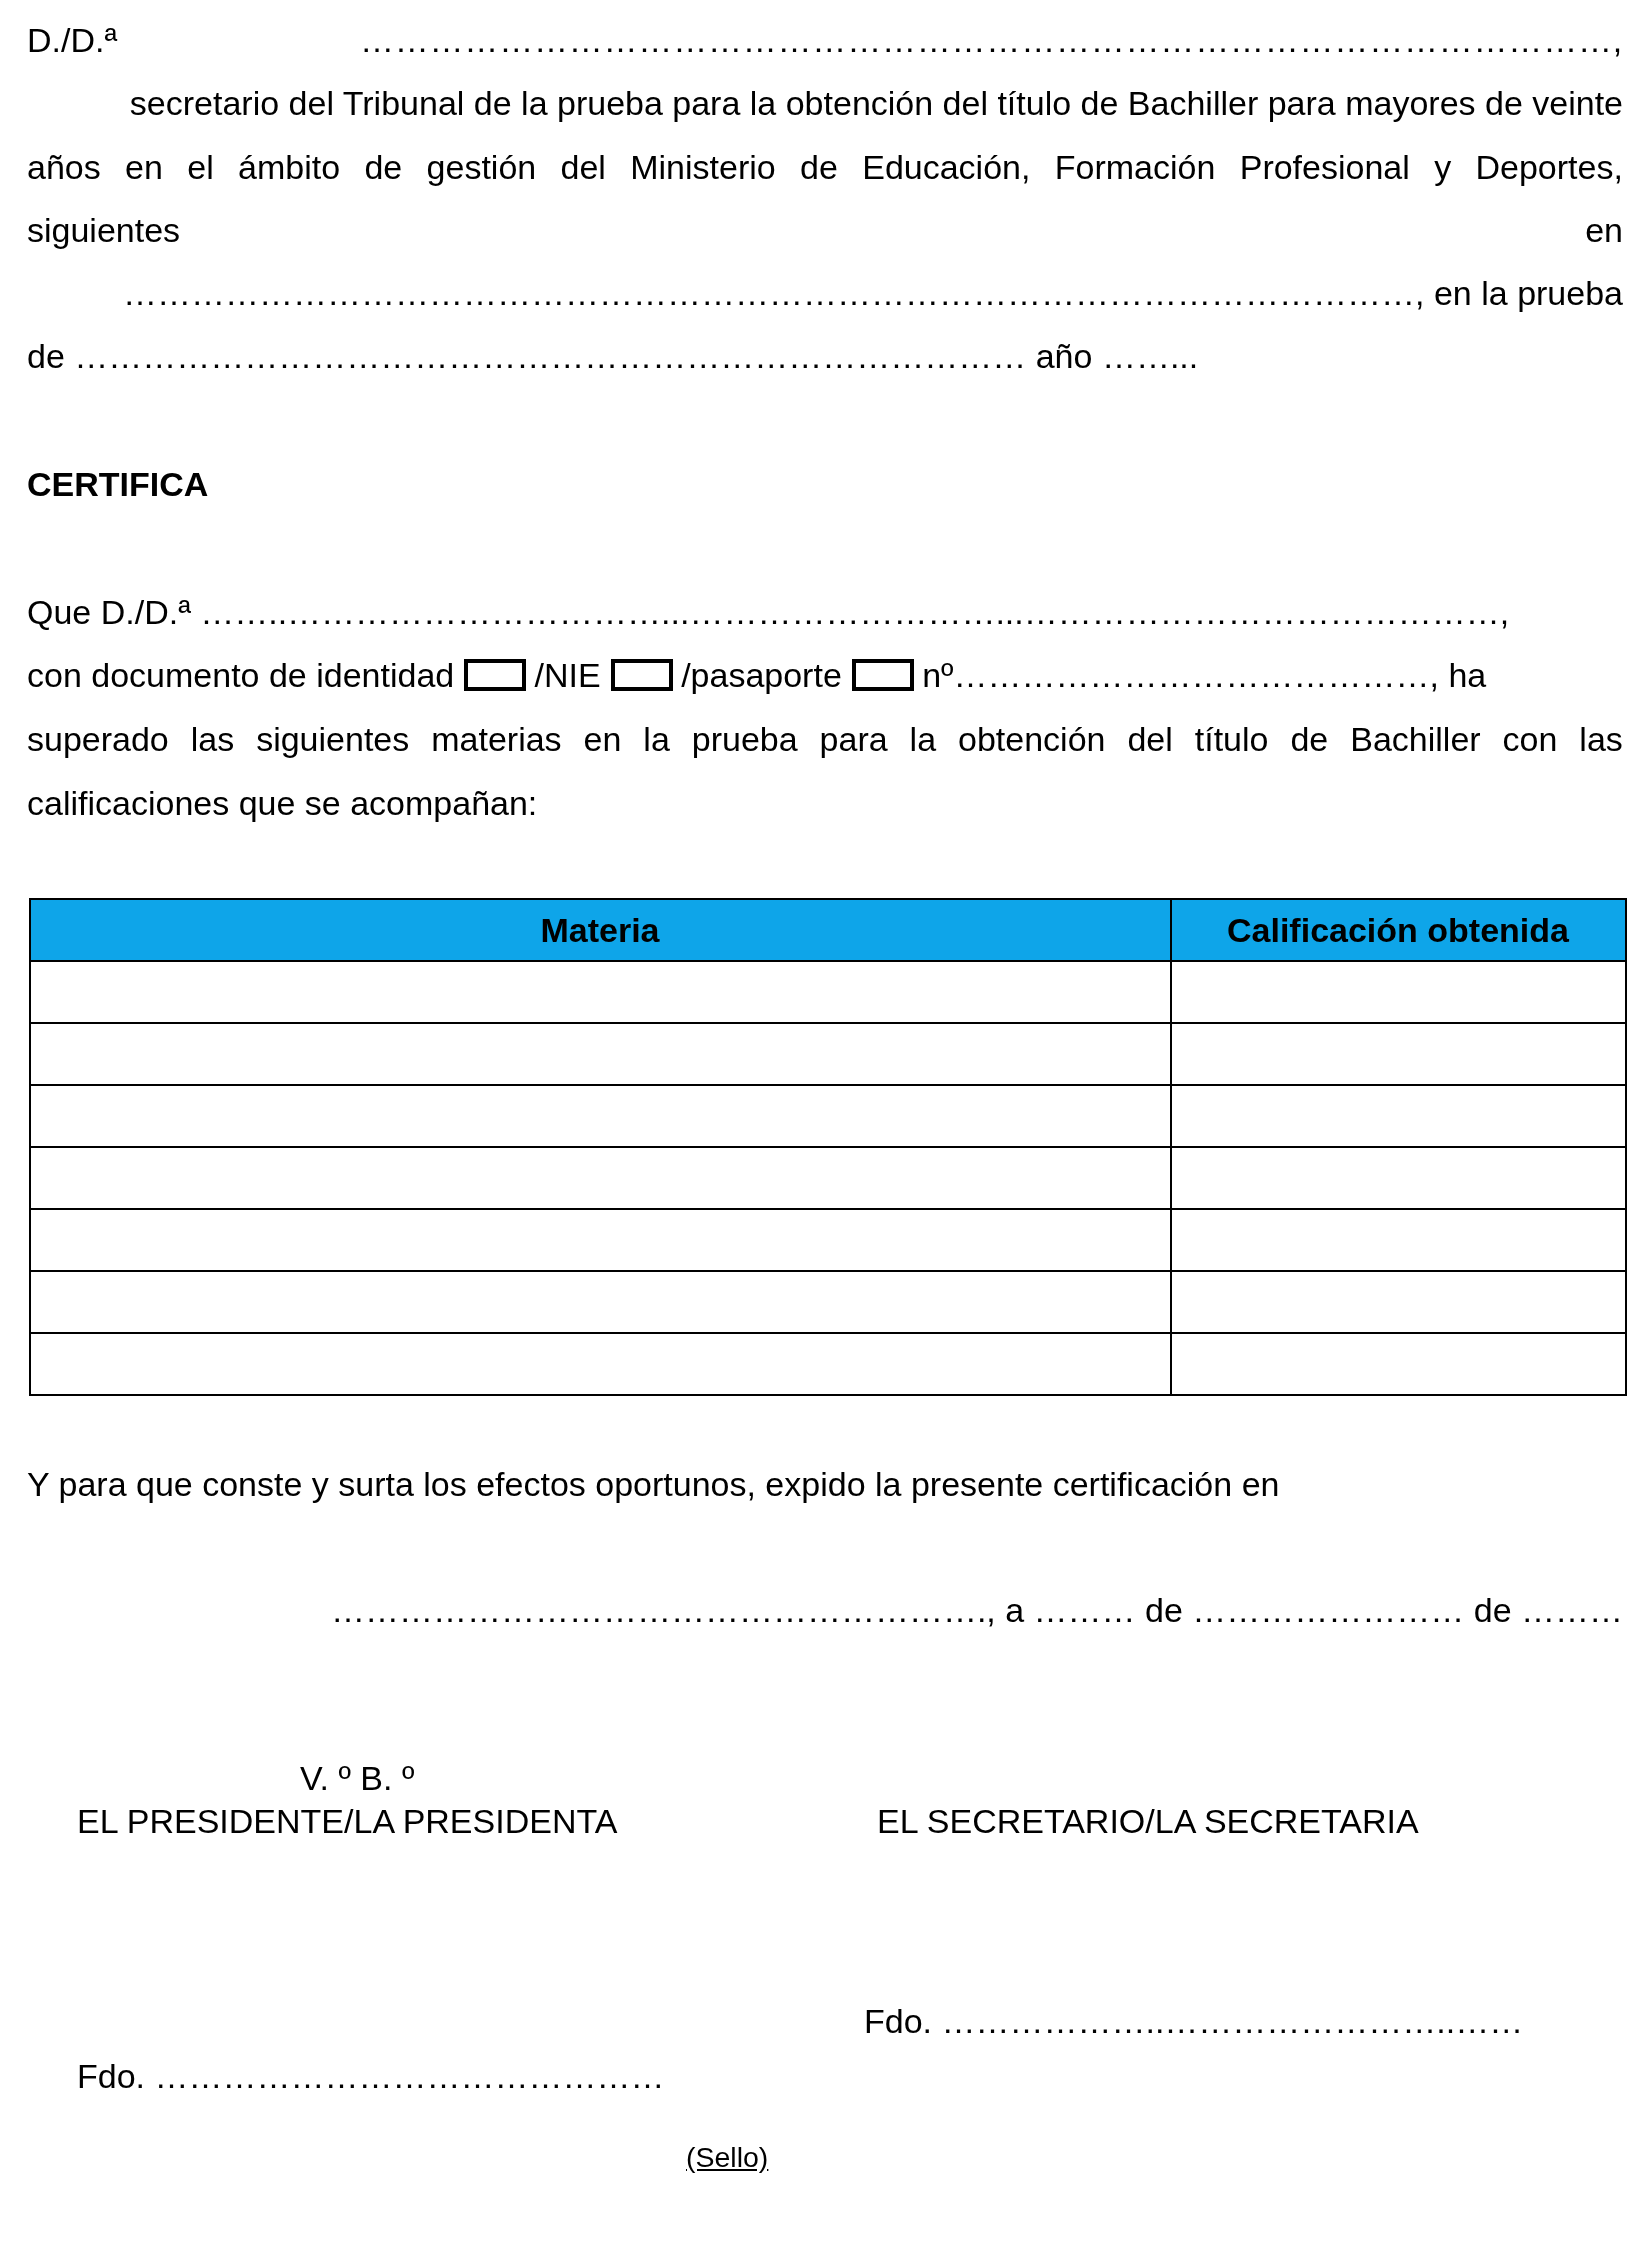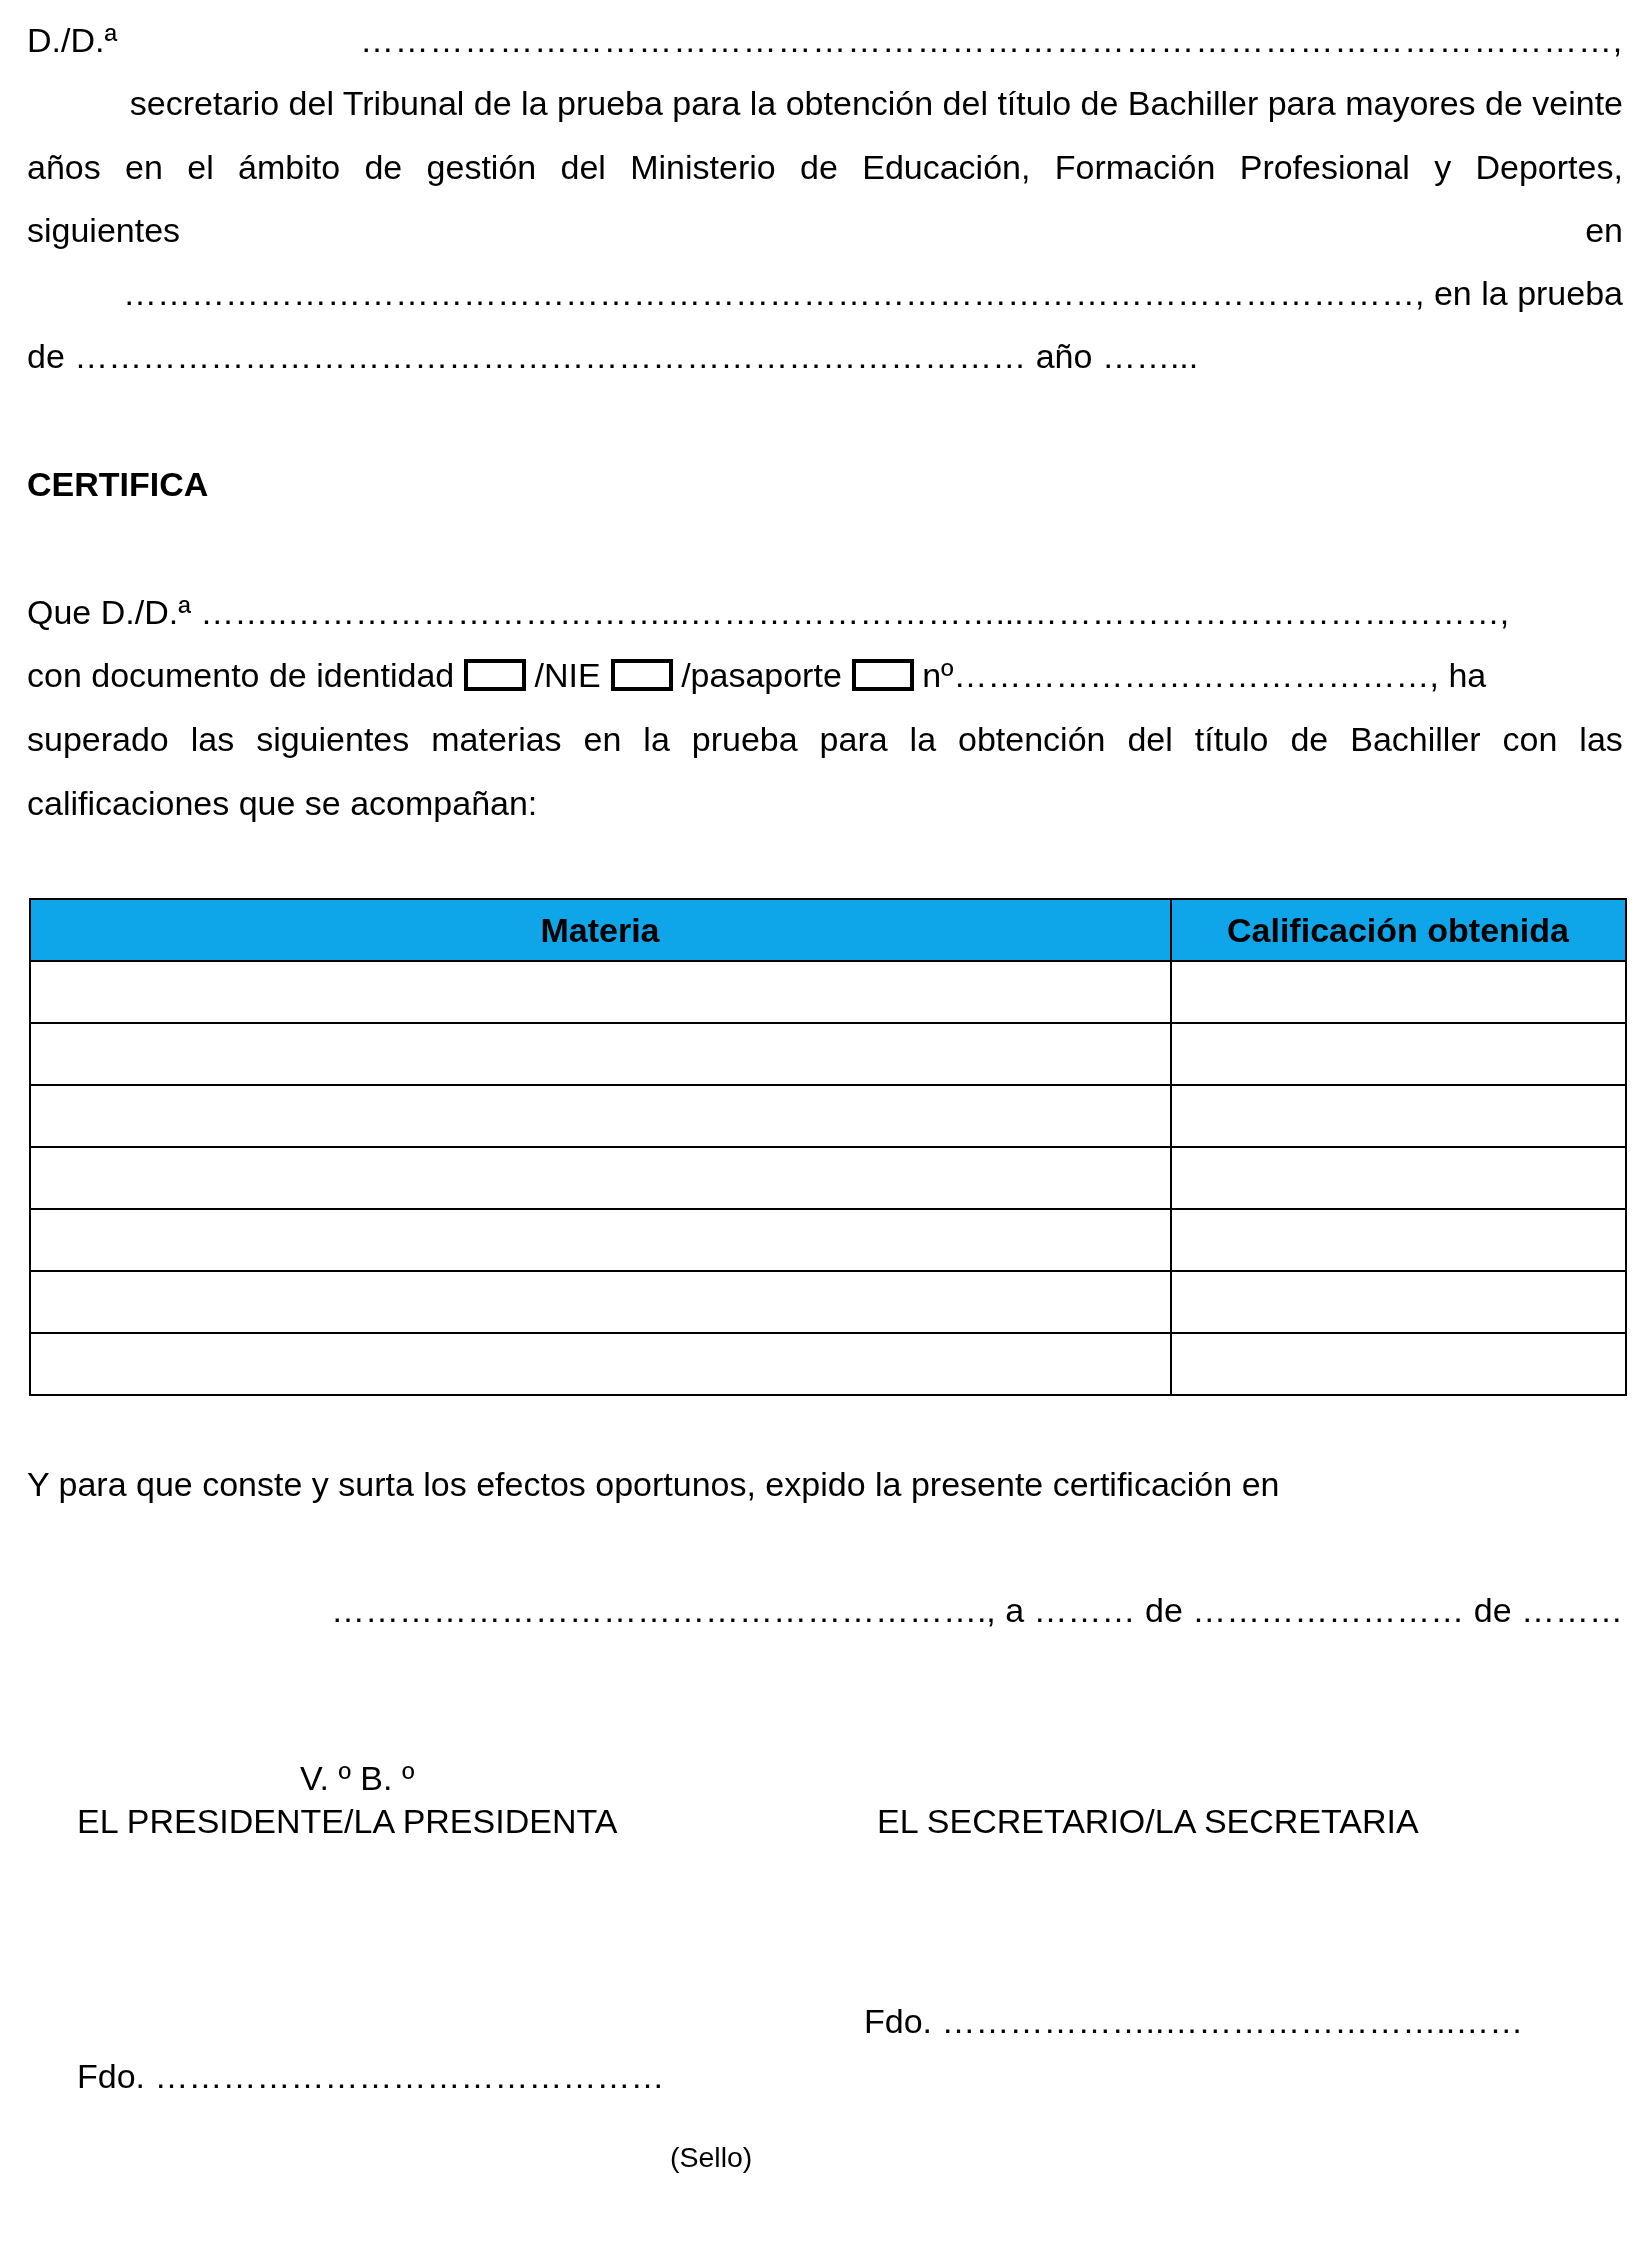"(Sello)" div.abs { left: 670px -> 686px; text-decoration: none -> underline }
